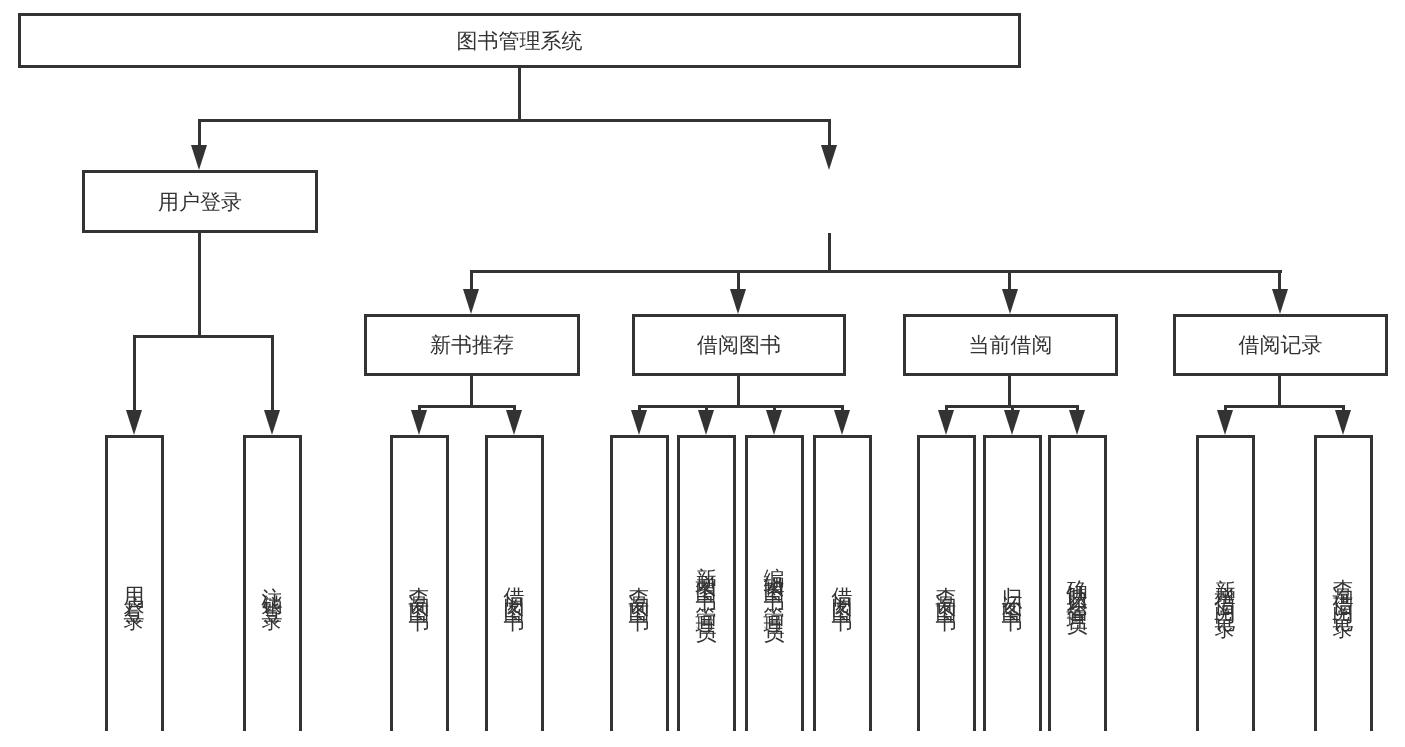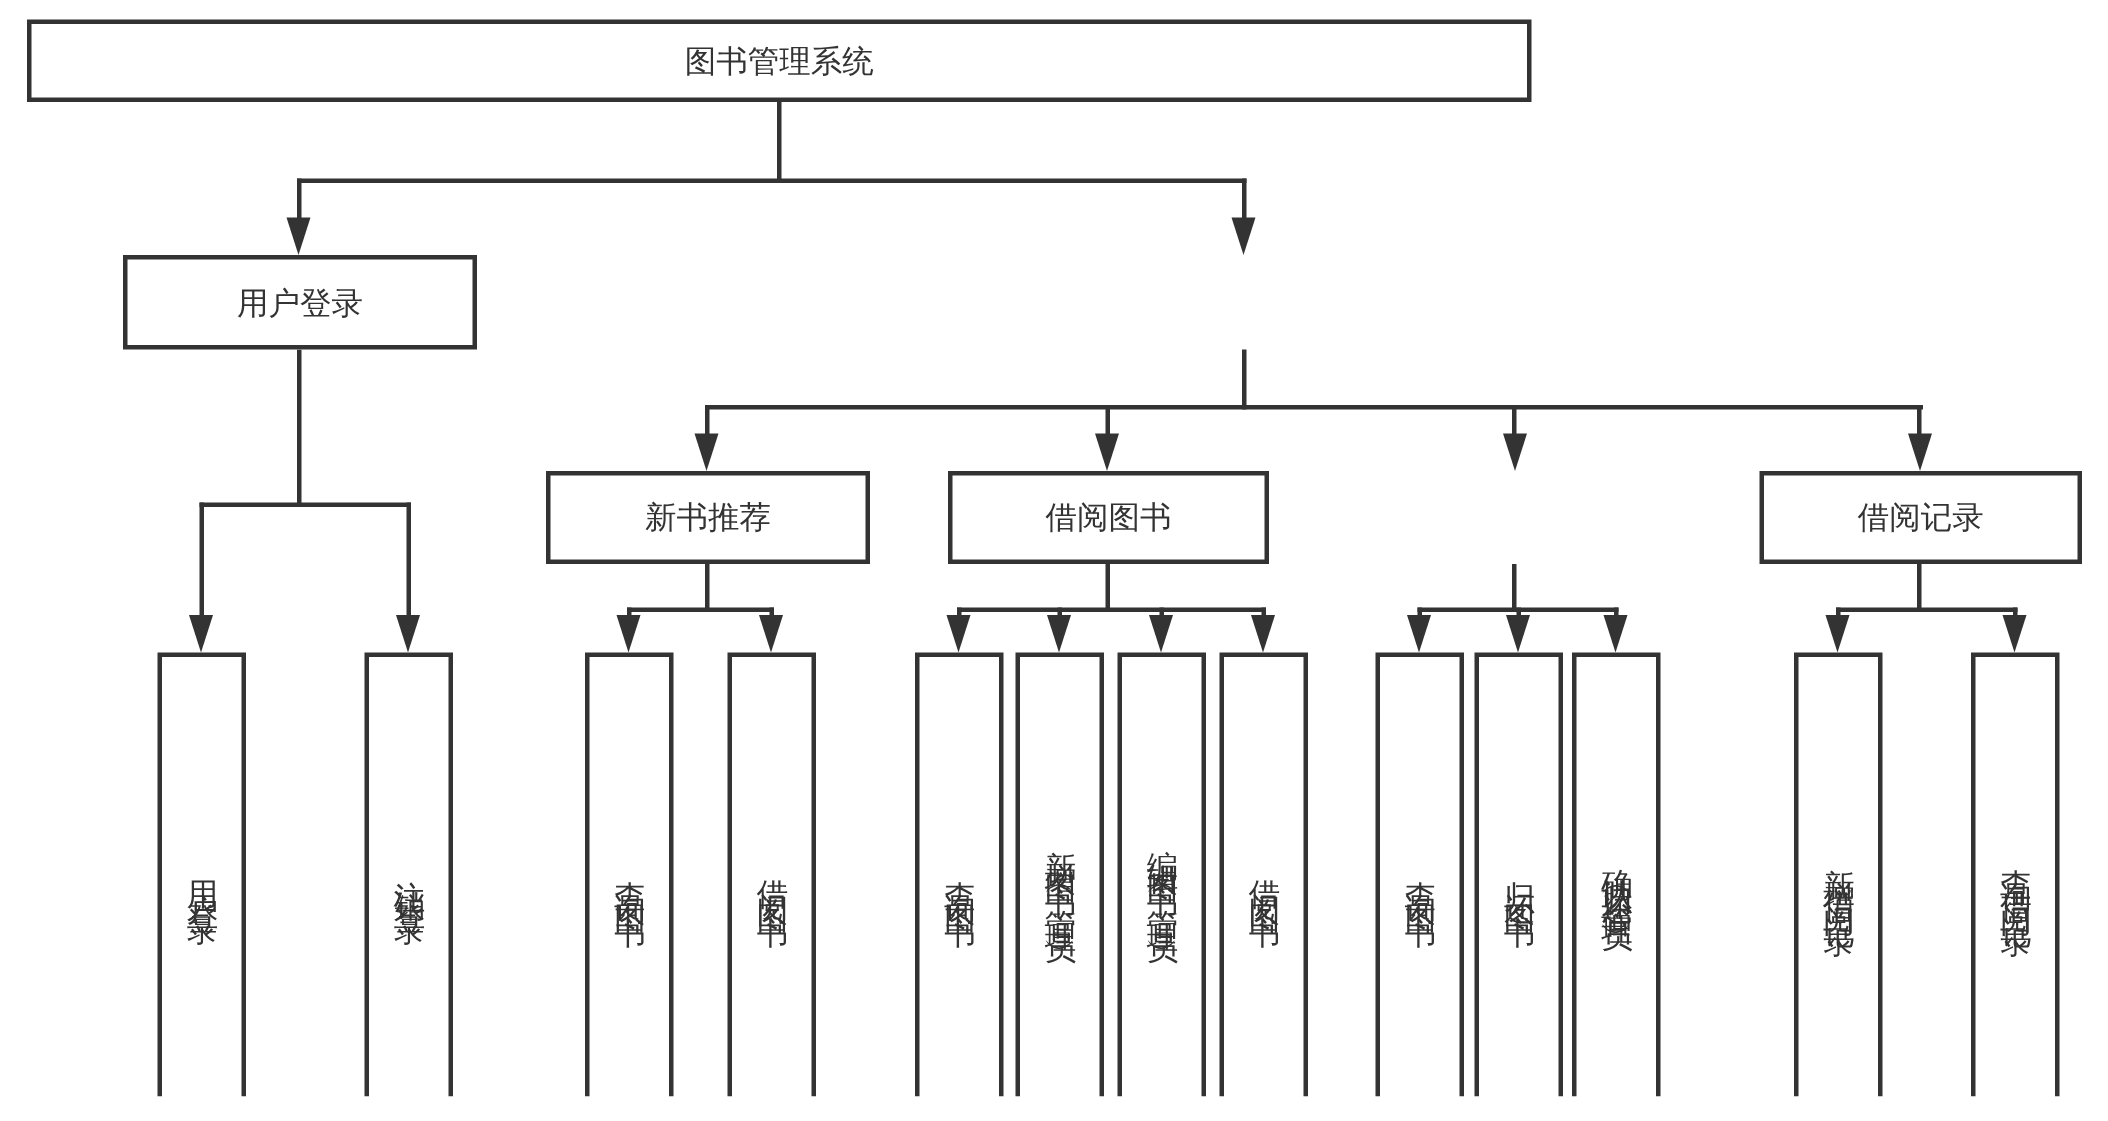"当前借阅" div.node { html: none -> <div> <span>当前借阅</span> </div> }
